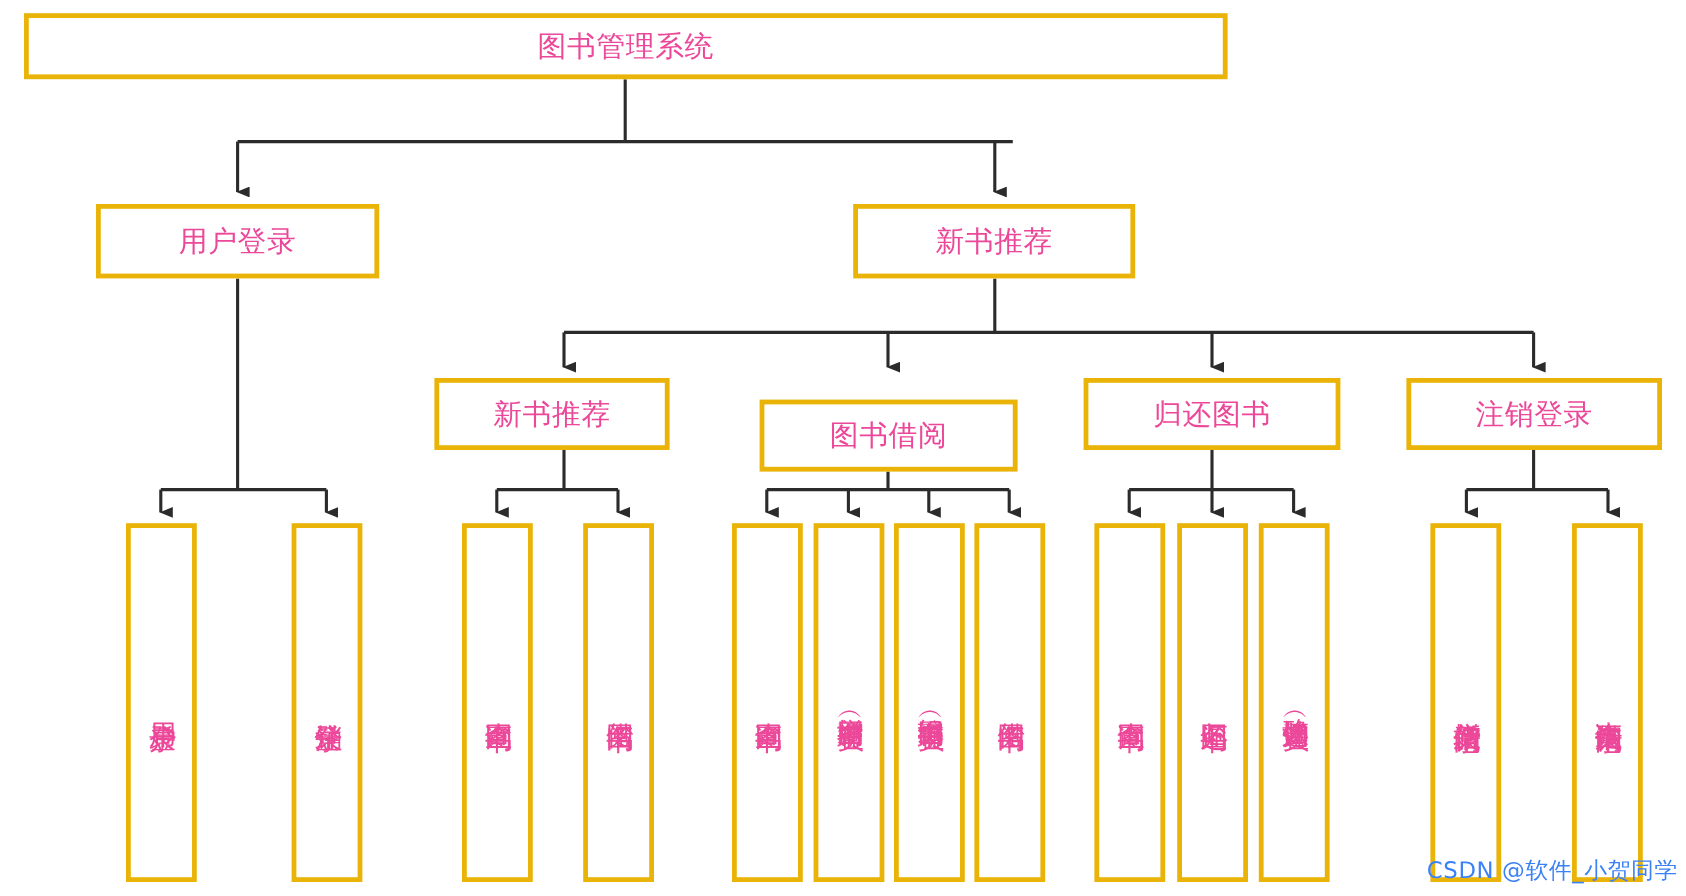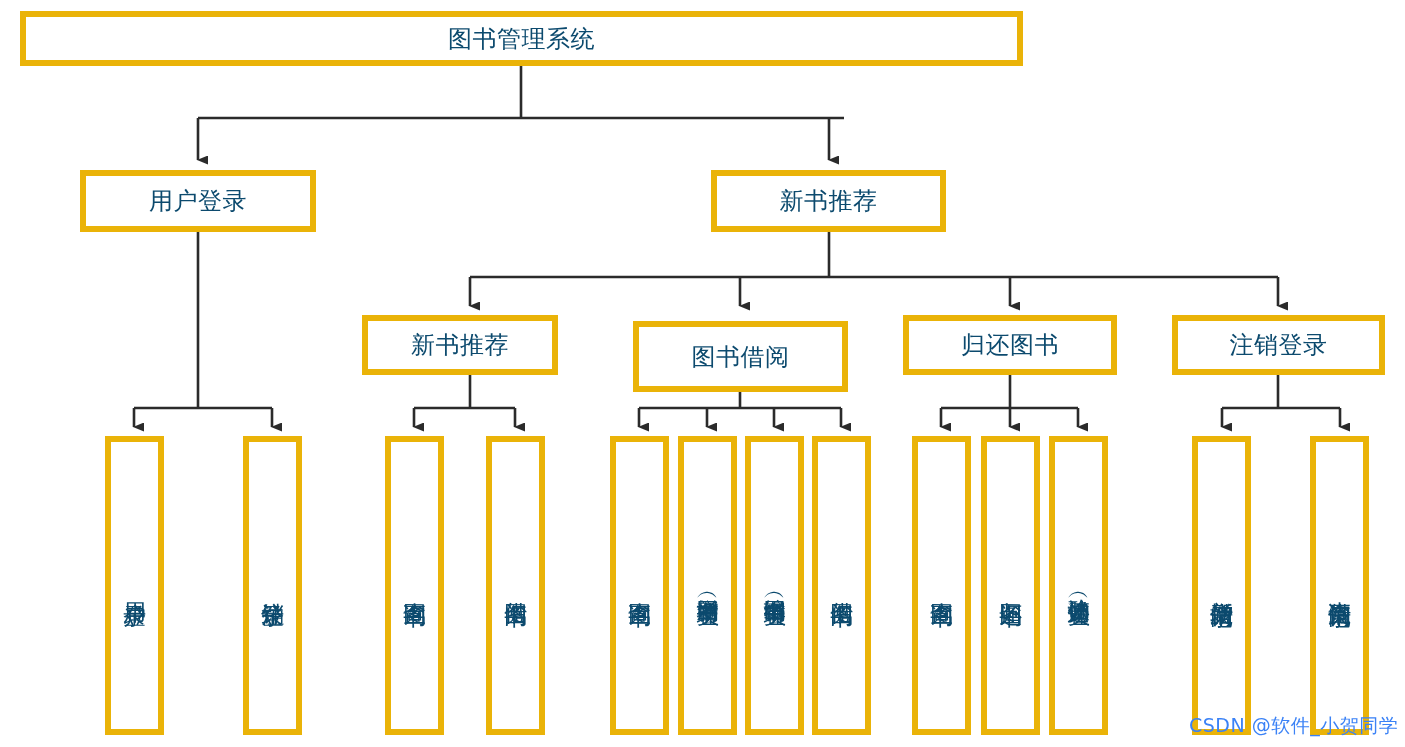"图书管理系统" .node { border: 6px solid #eab308 -> 4px solid #eab308; color: #0c4a6e -> #ec4899 }
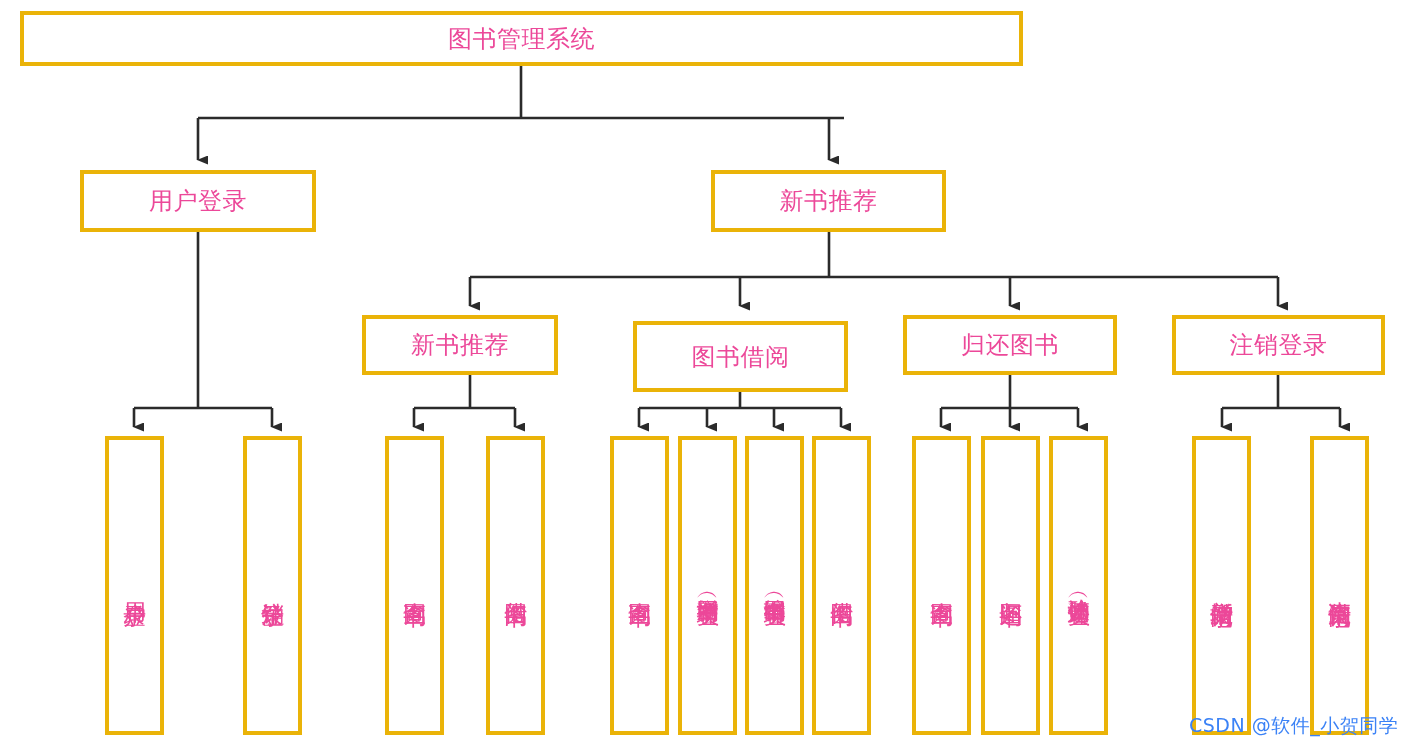"图书借阅" div.node { height: 71px -> 60px; top: 321px -> 333px }
